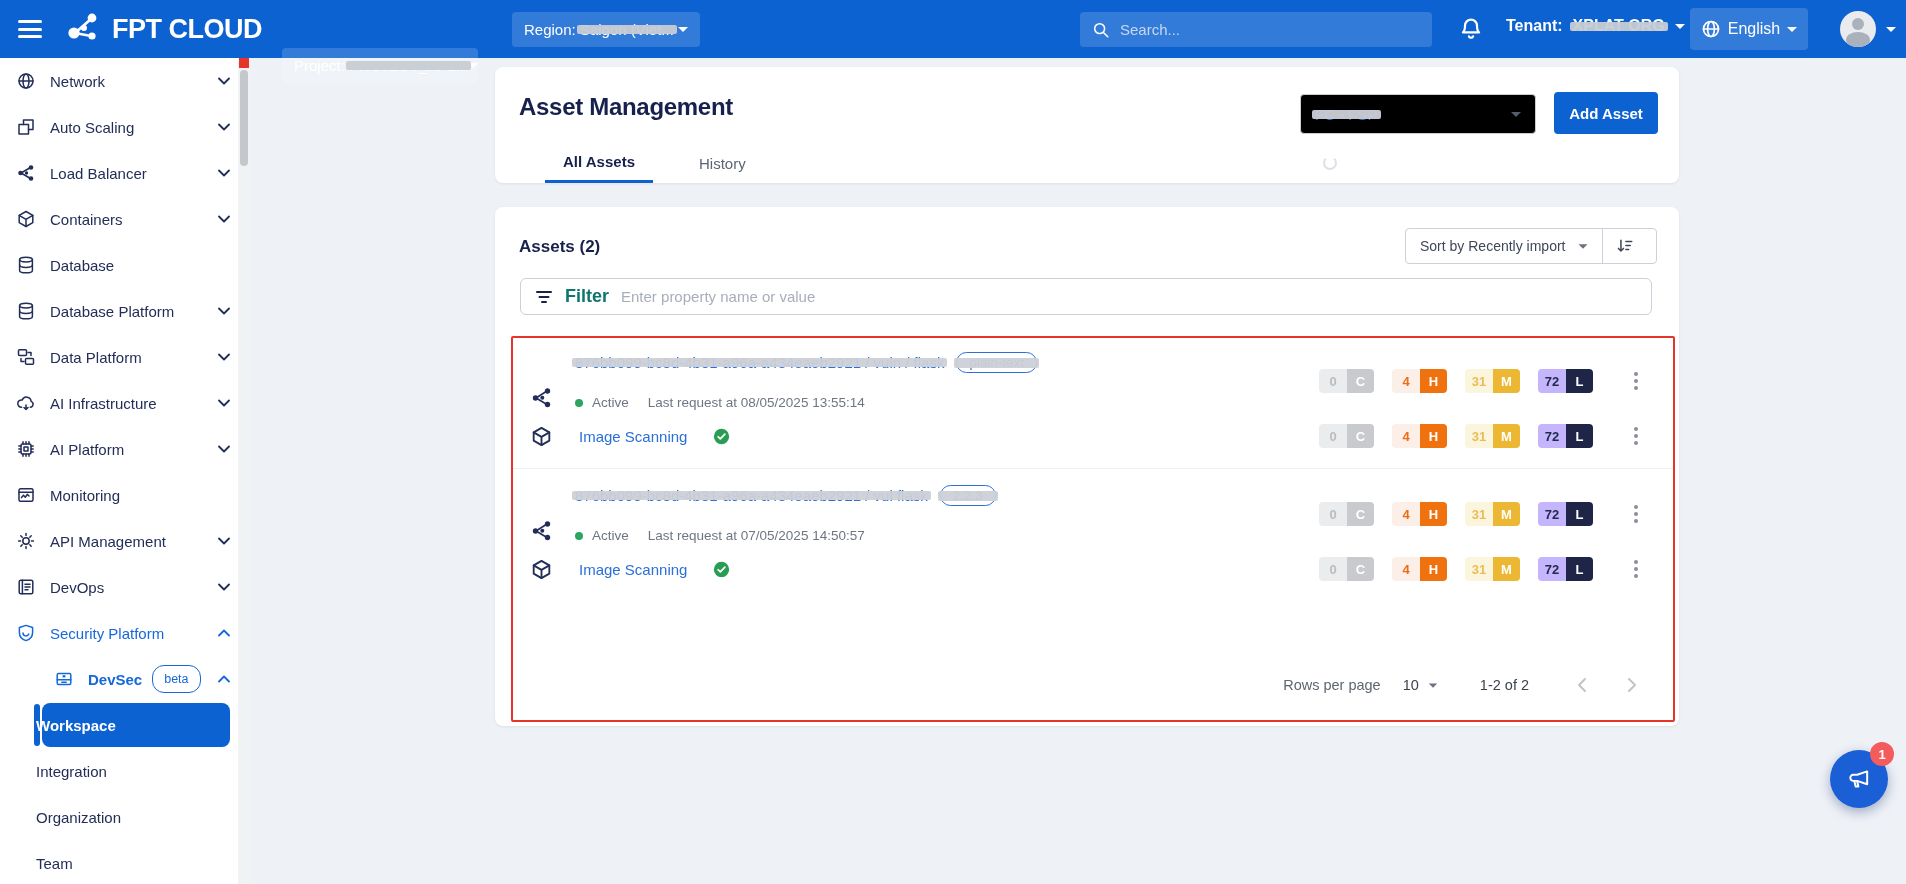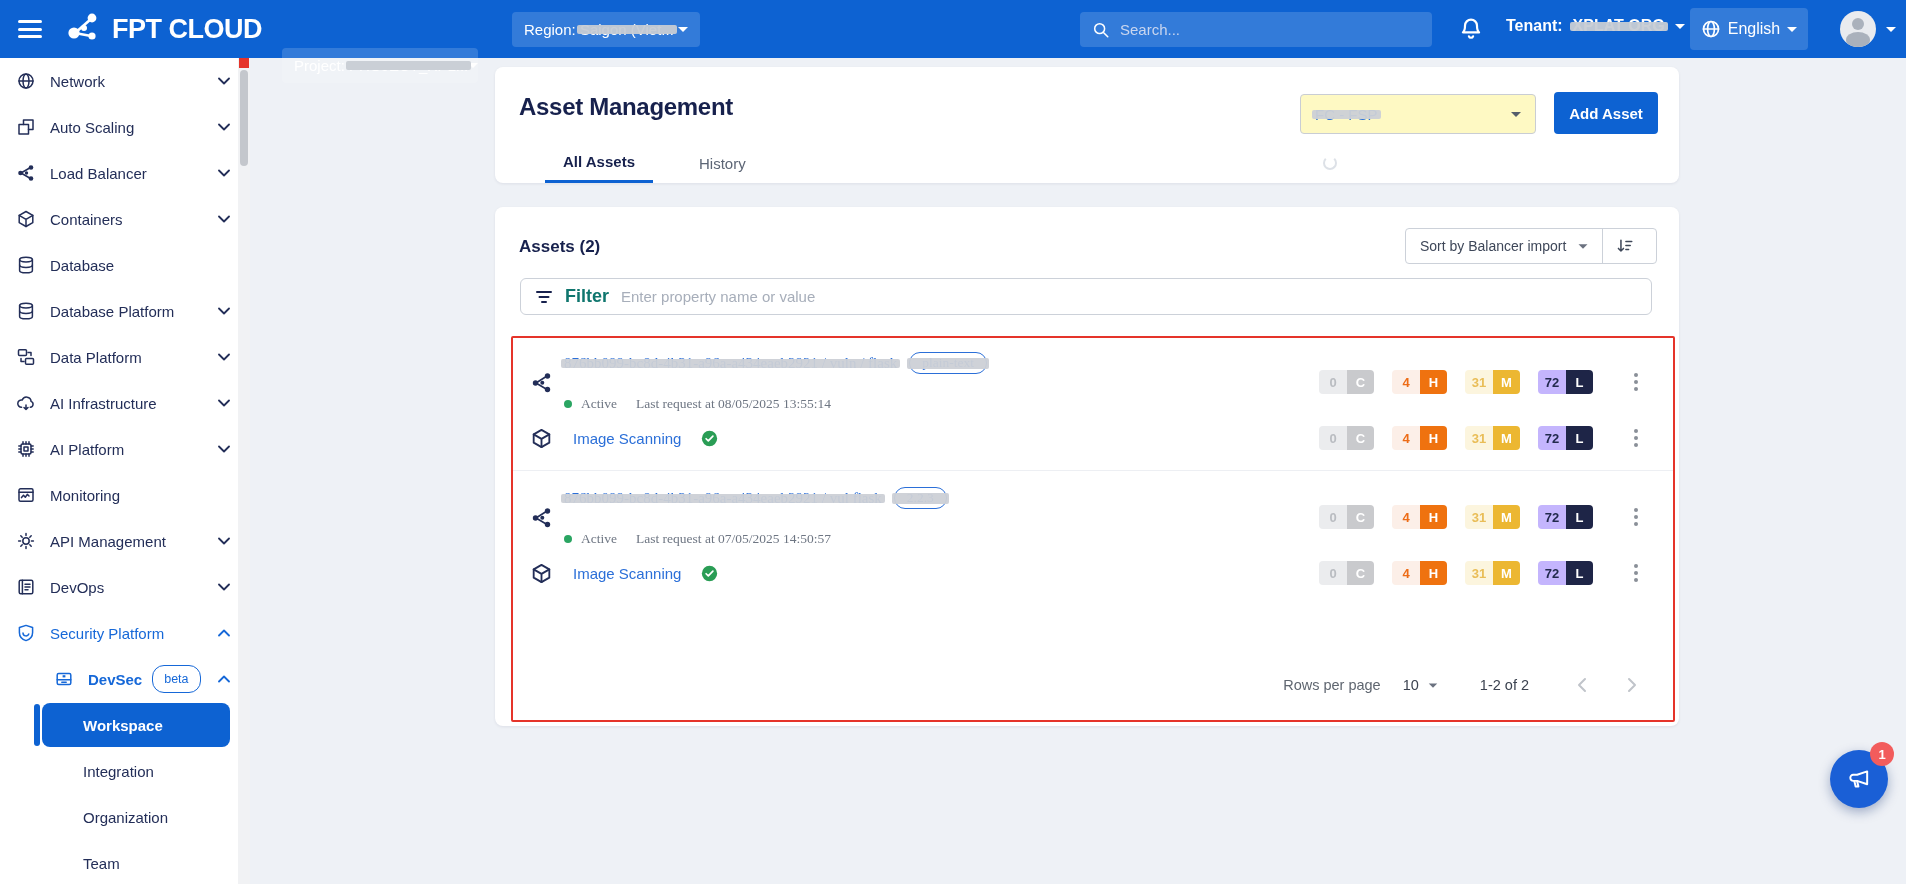"FC - FSP" .scope-select { background: #fef9c3 -> #000000 }
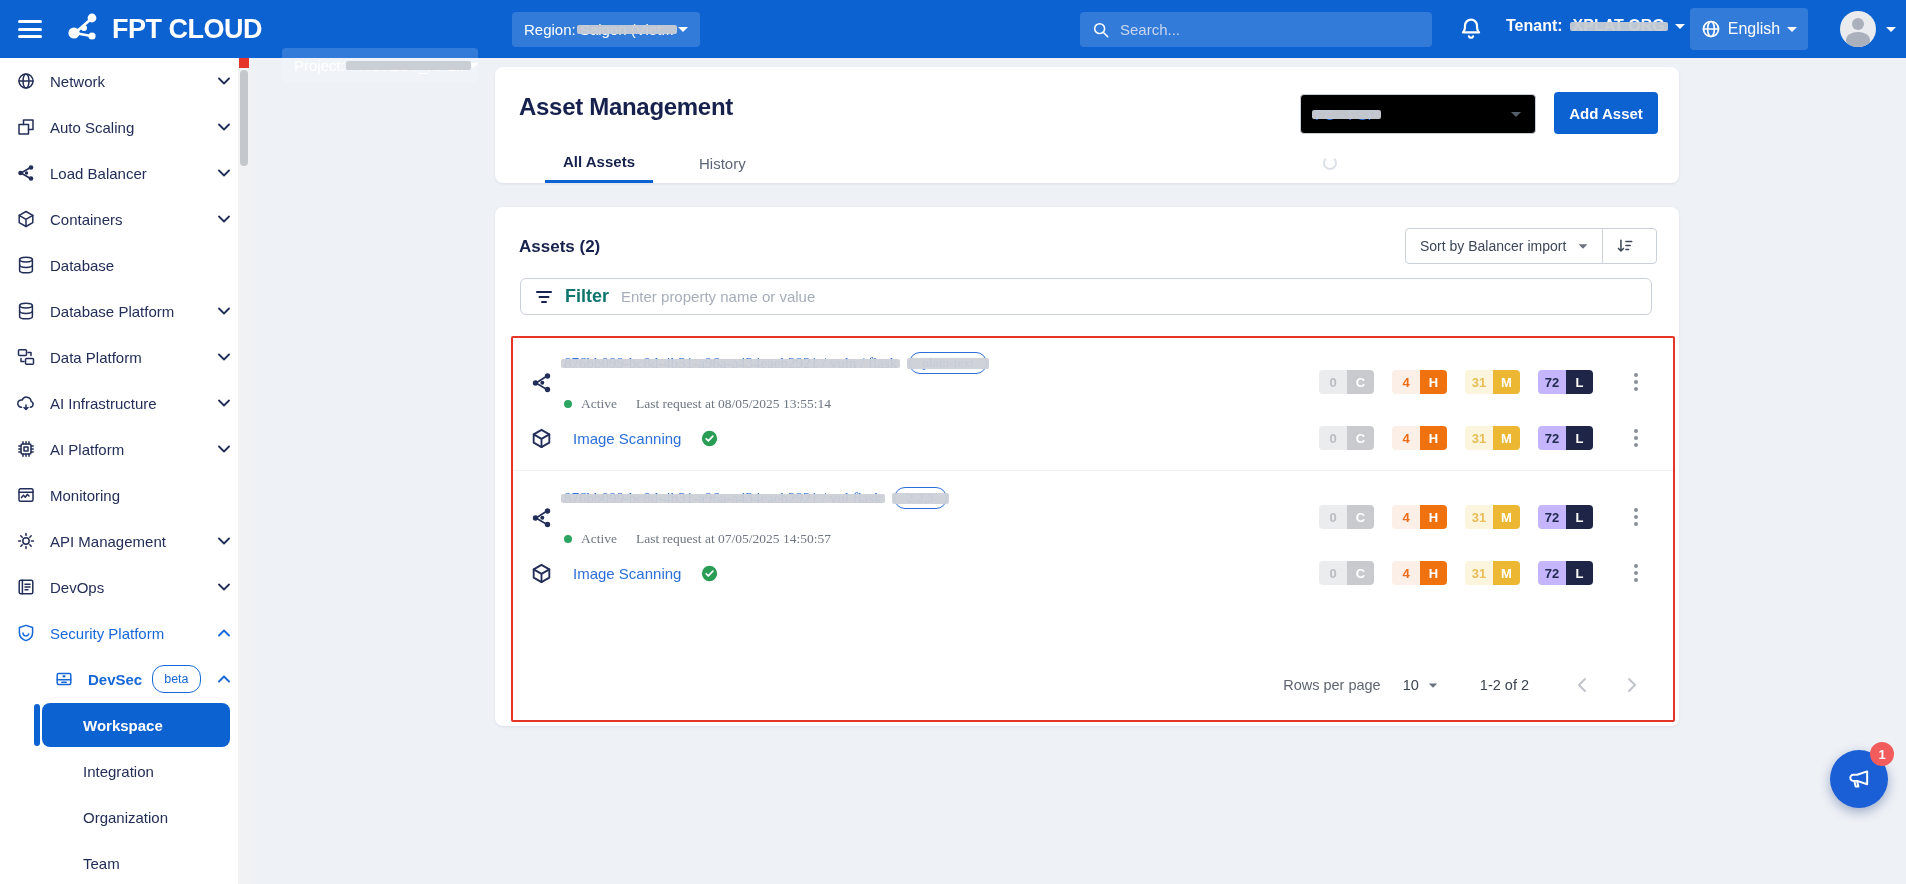"Sort by Balancer import" span.slab { text: Balancer -> Recently }
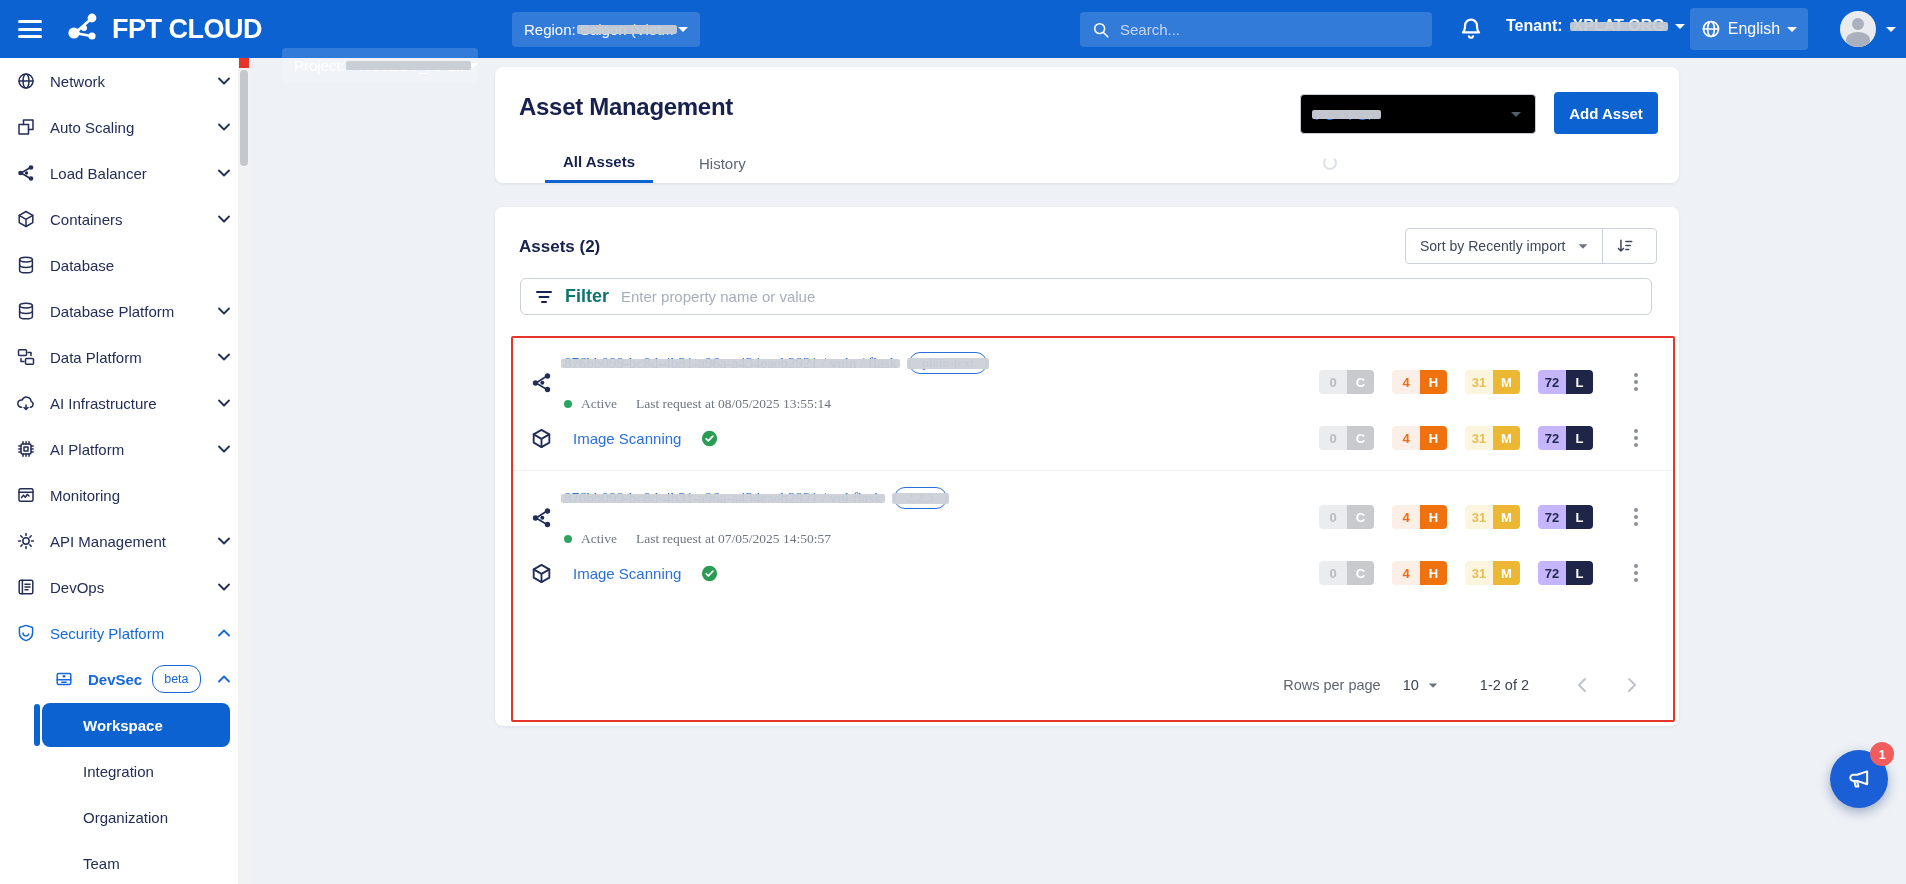"876bb099-bc8d-4b31-a96a-a434eaeb2921 /" .asset-left { align-items: center -> flex-end; font-family: Liberation Serif, serif -> none; gap: 10px -> 21px }
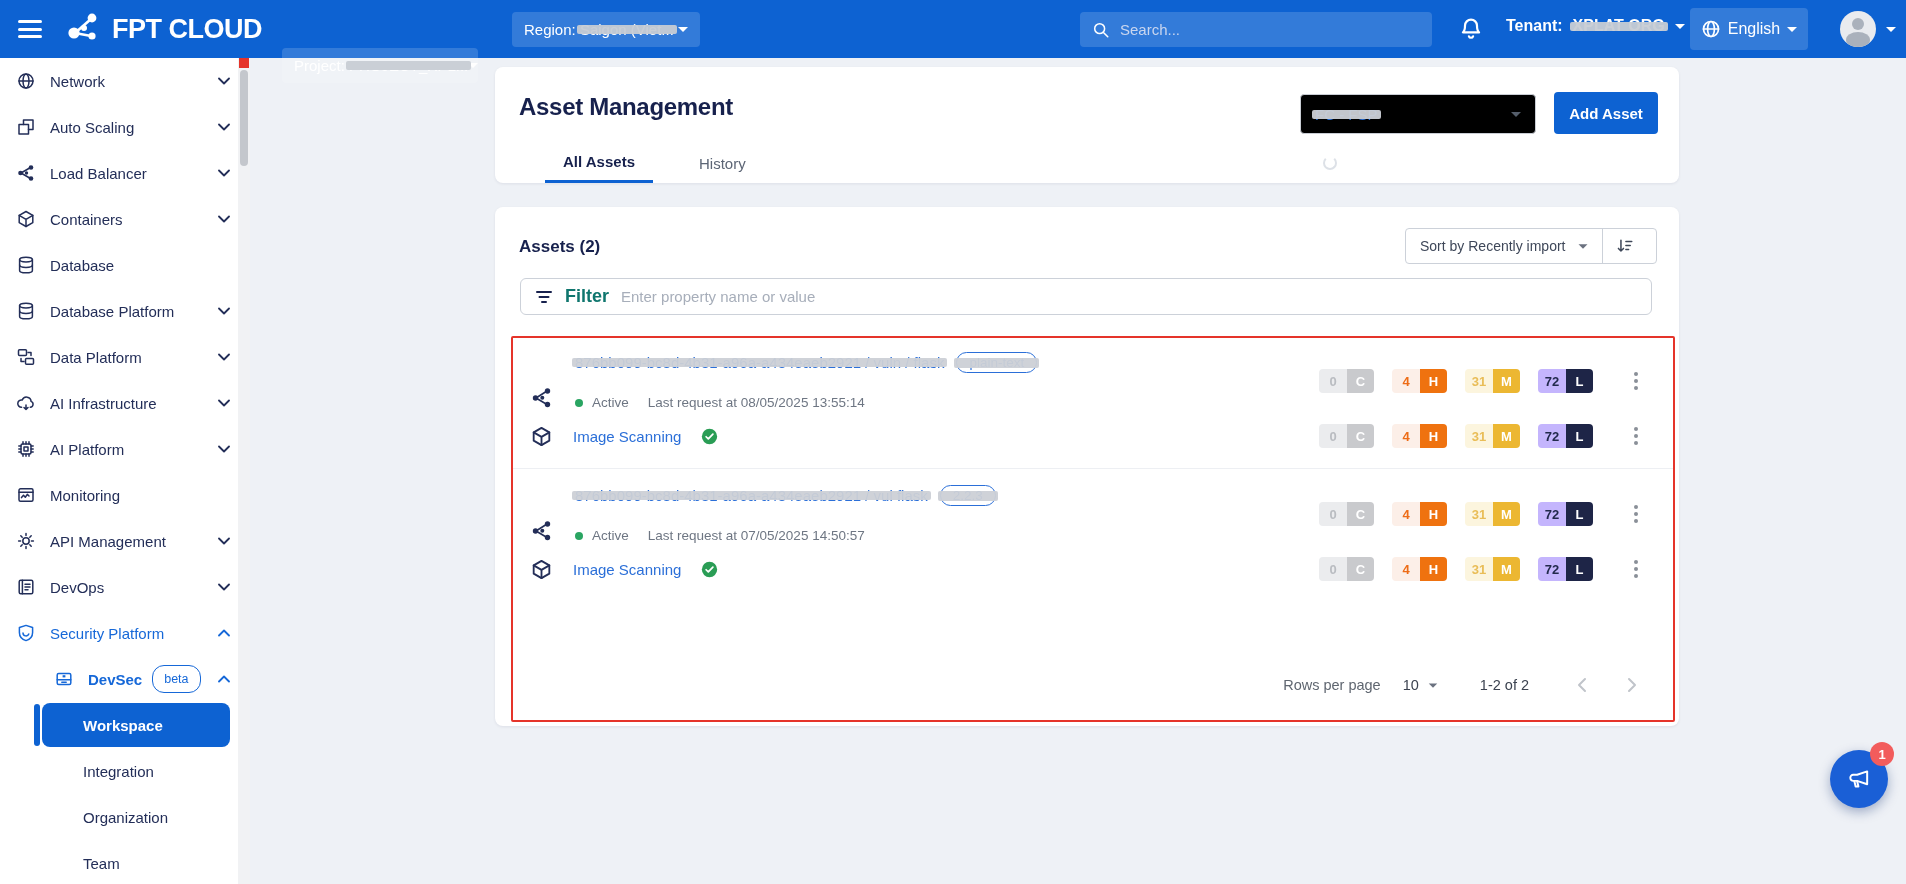"Image Scanning" .scan-left { gap: 20px -> 26px }
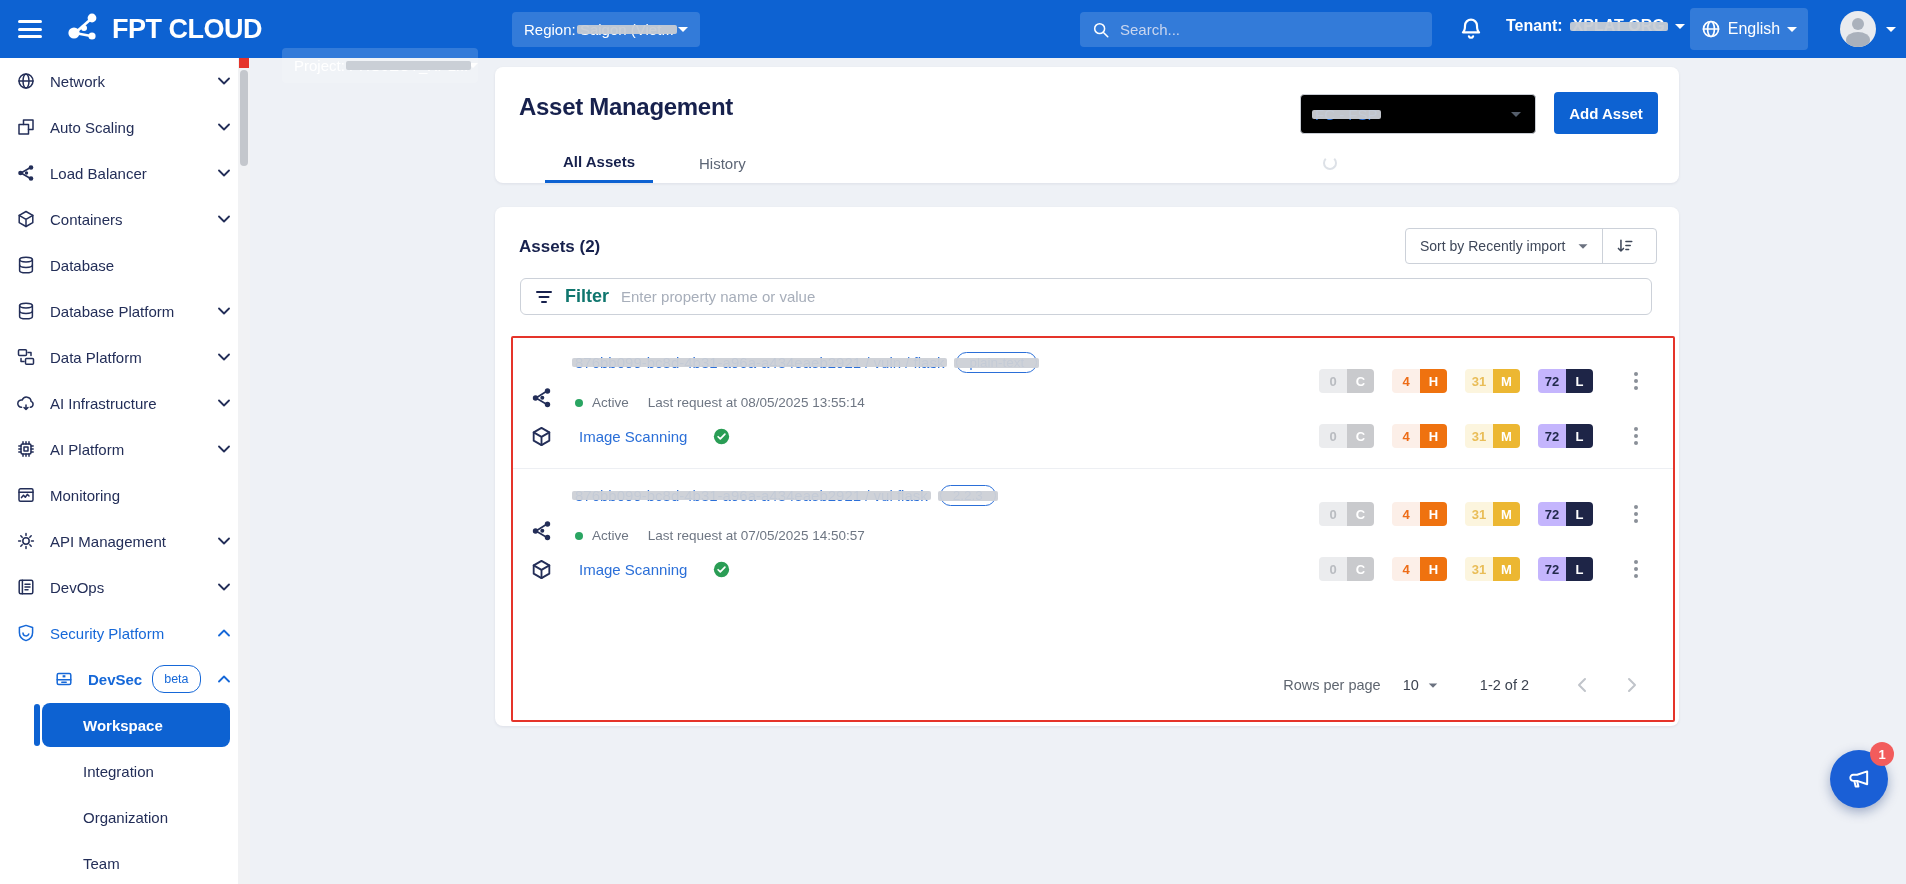"Workspace" .sub-item { padding-left: 83px -> 36px }
